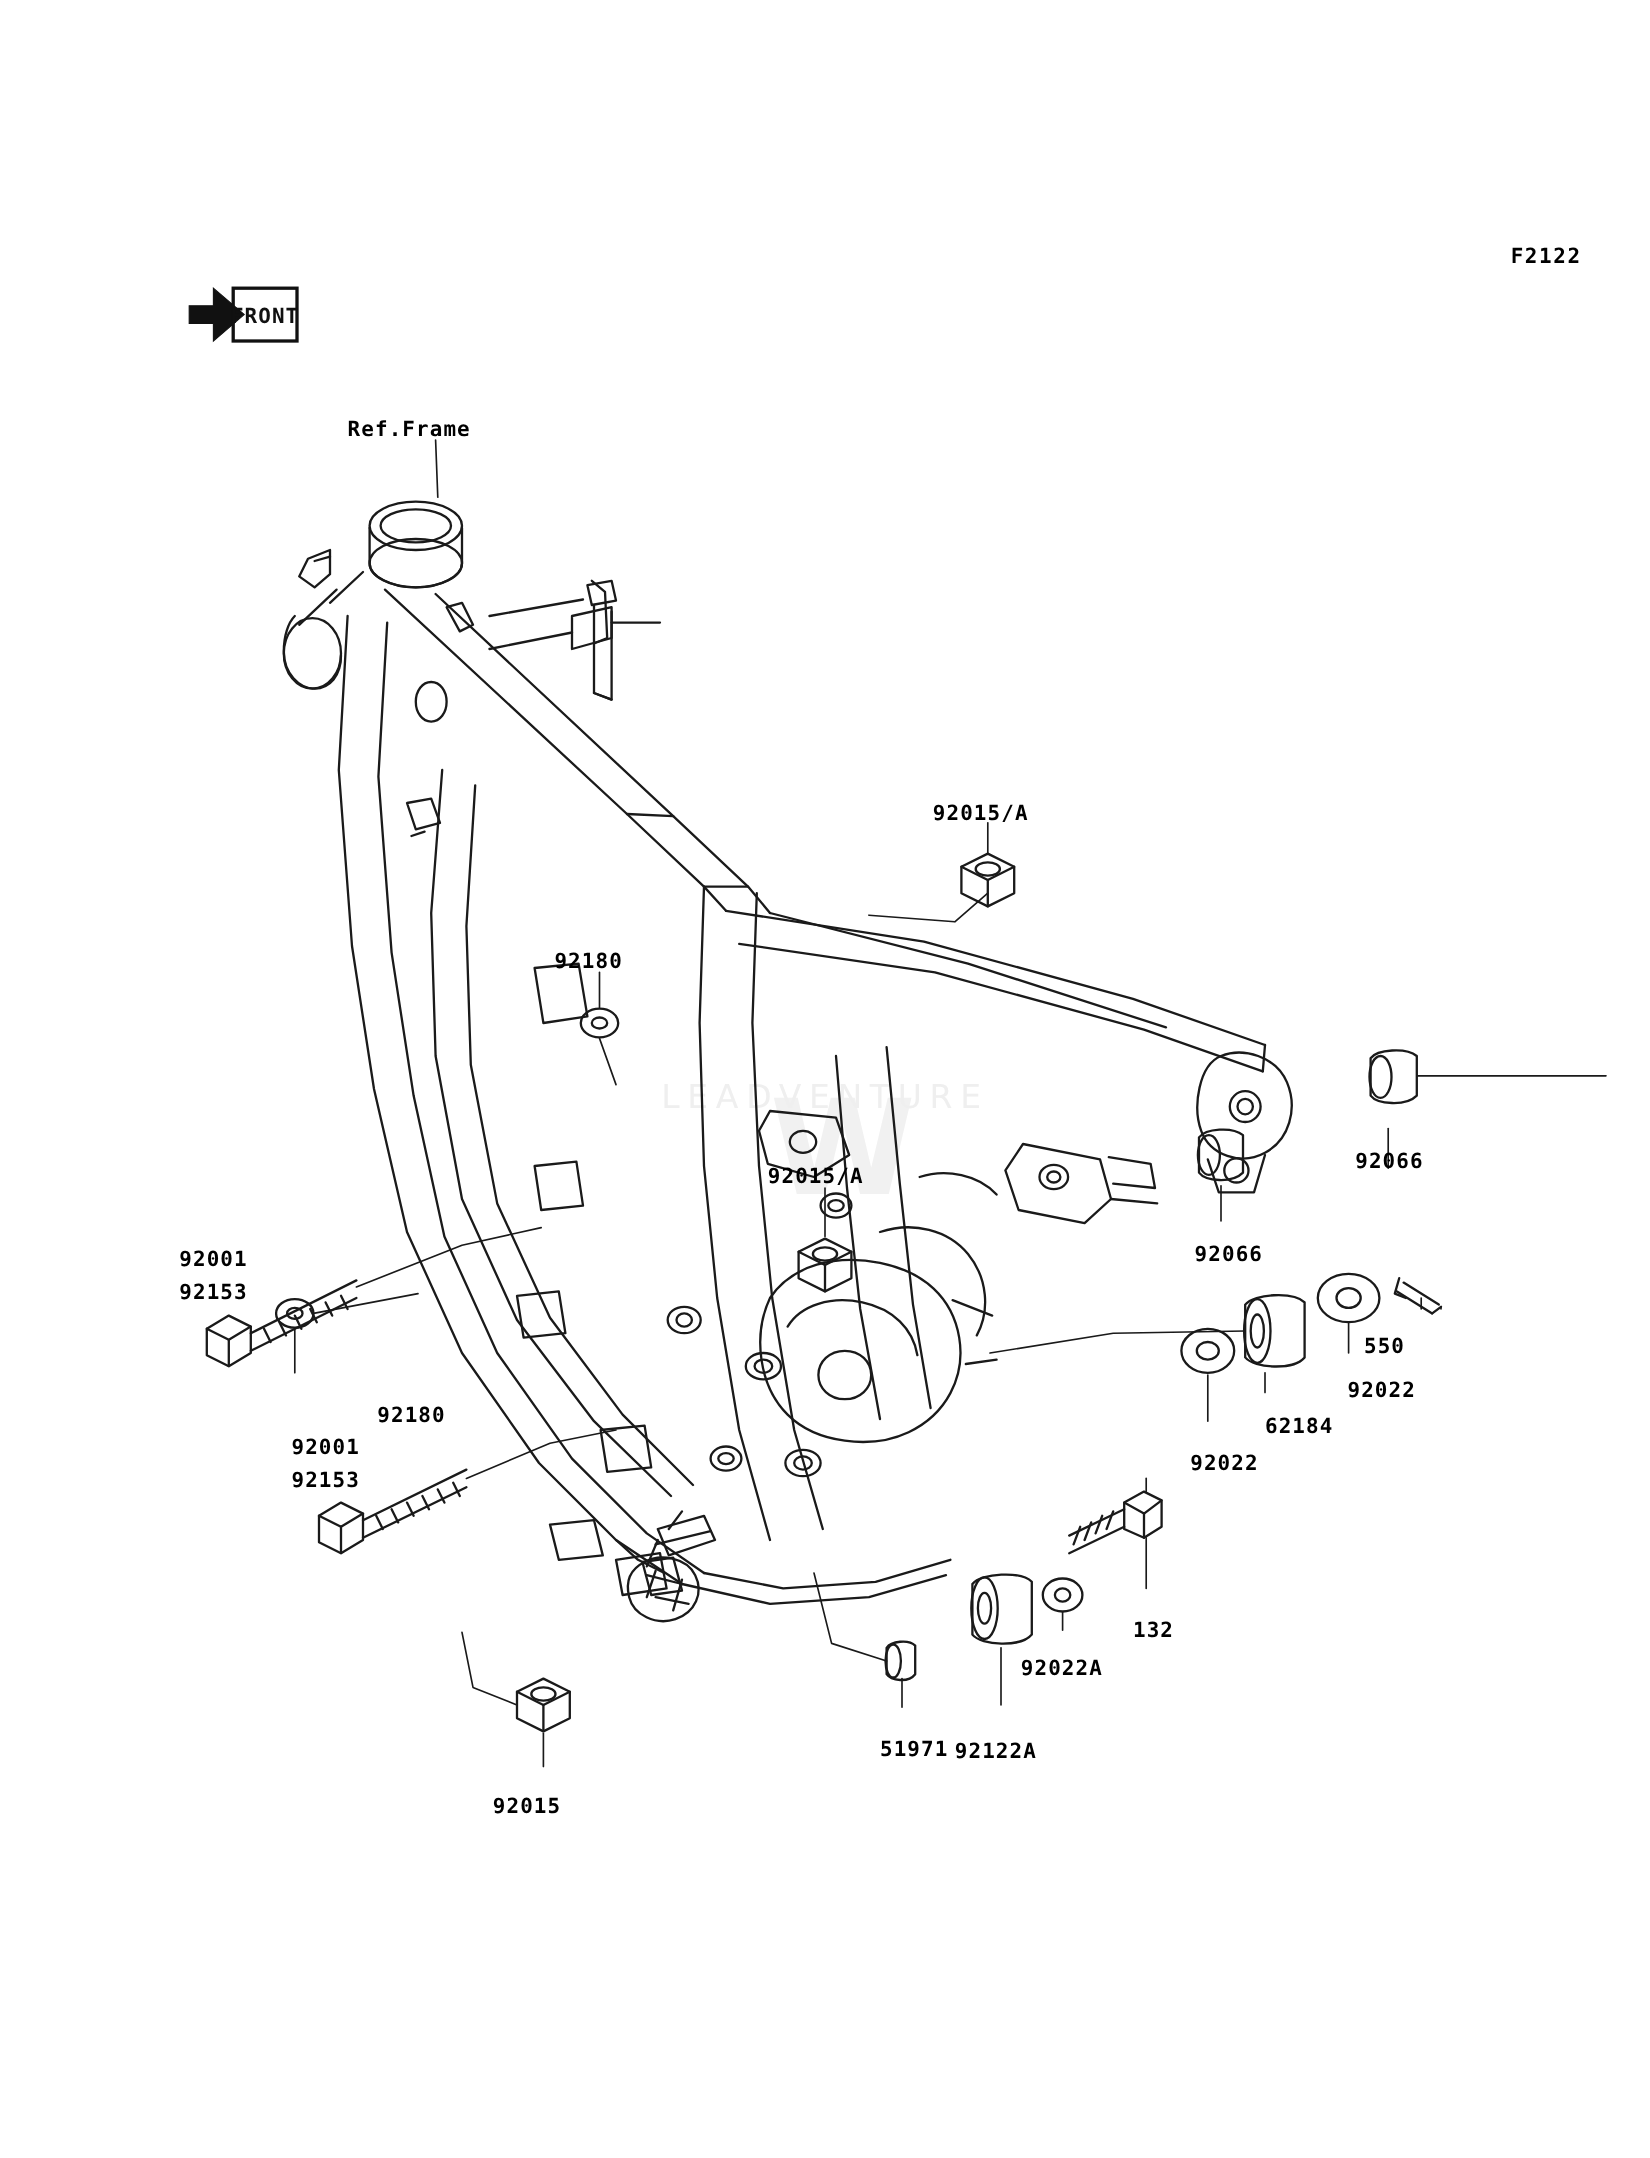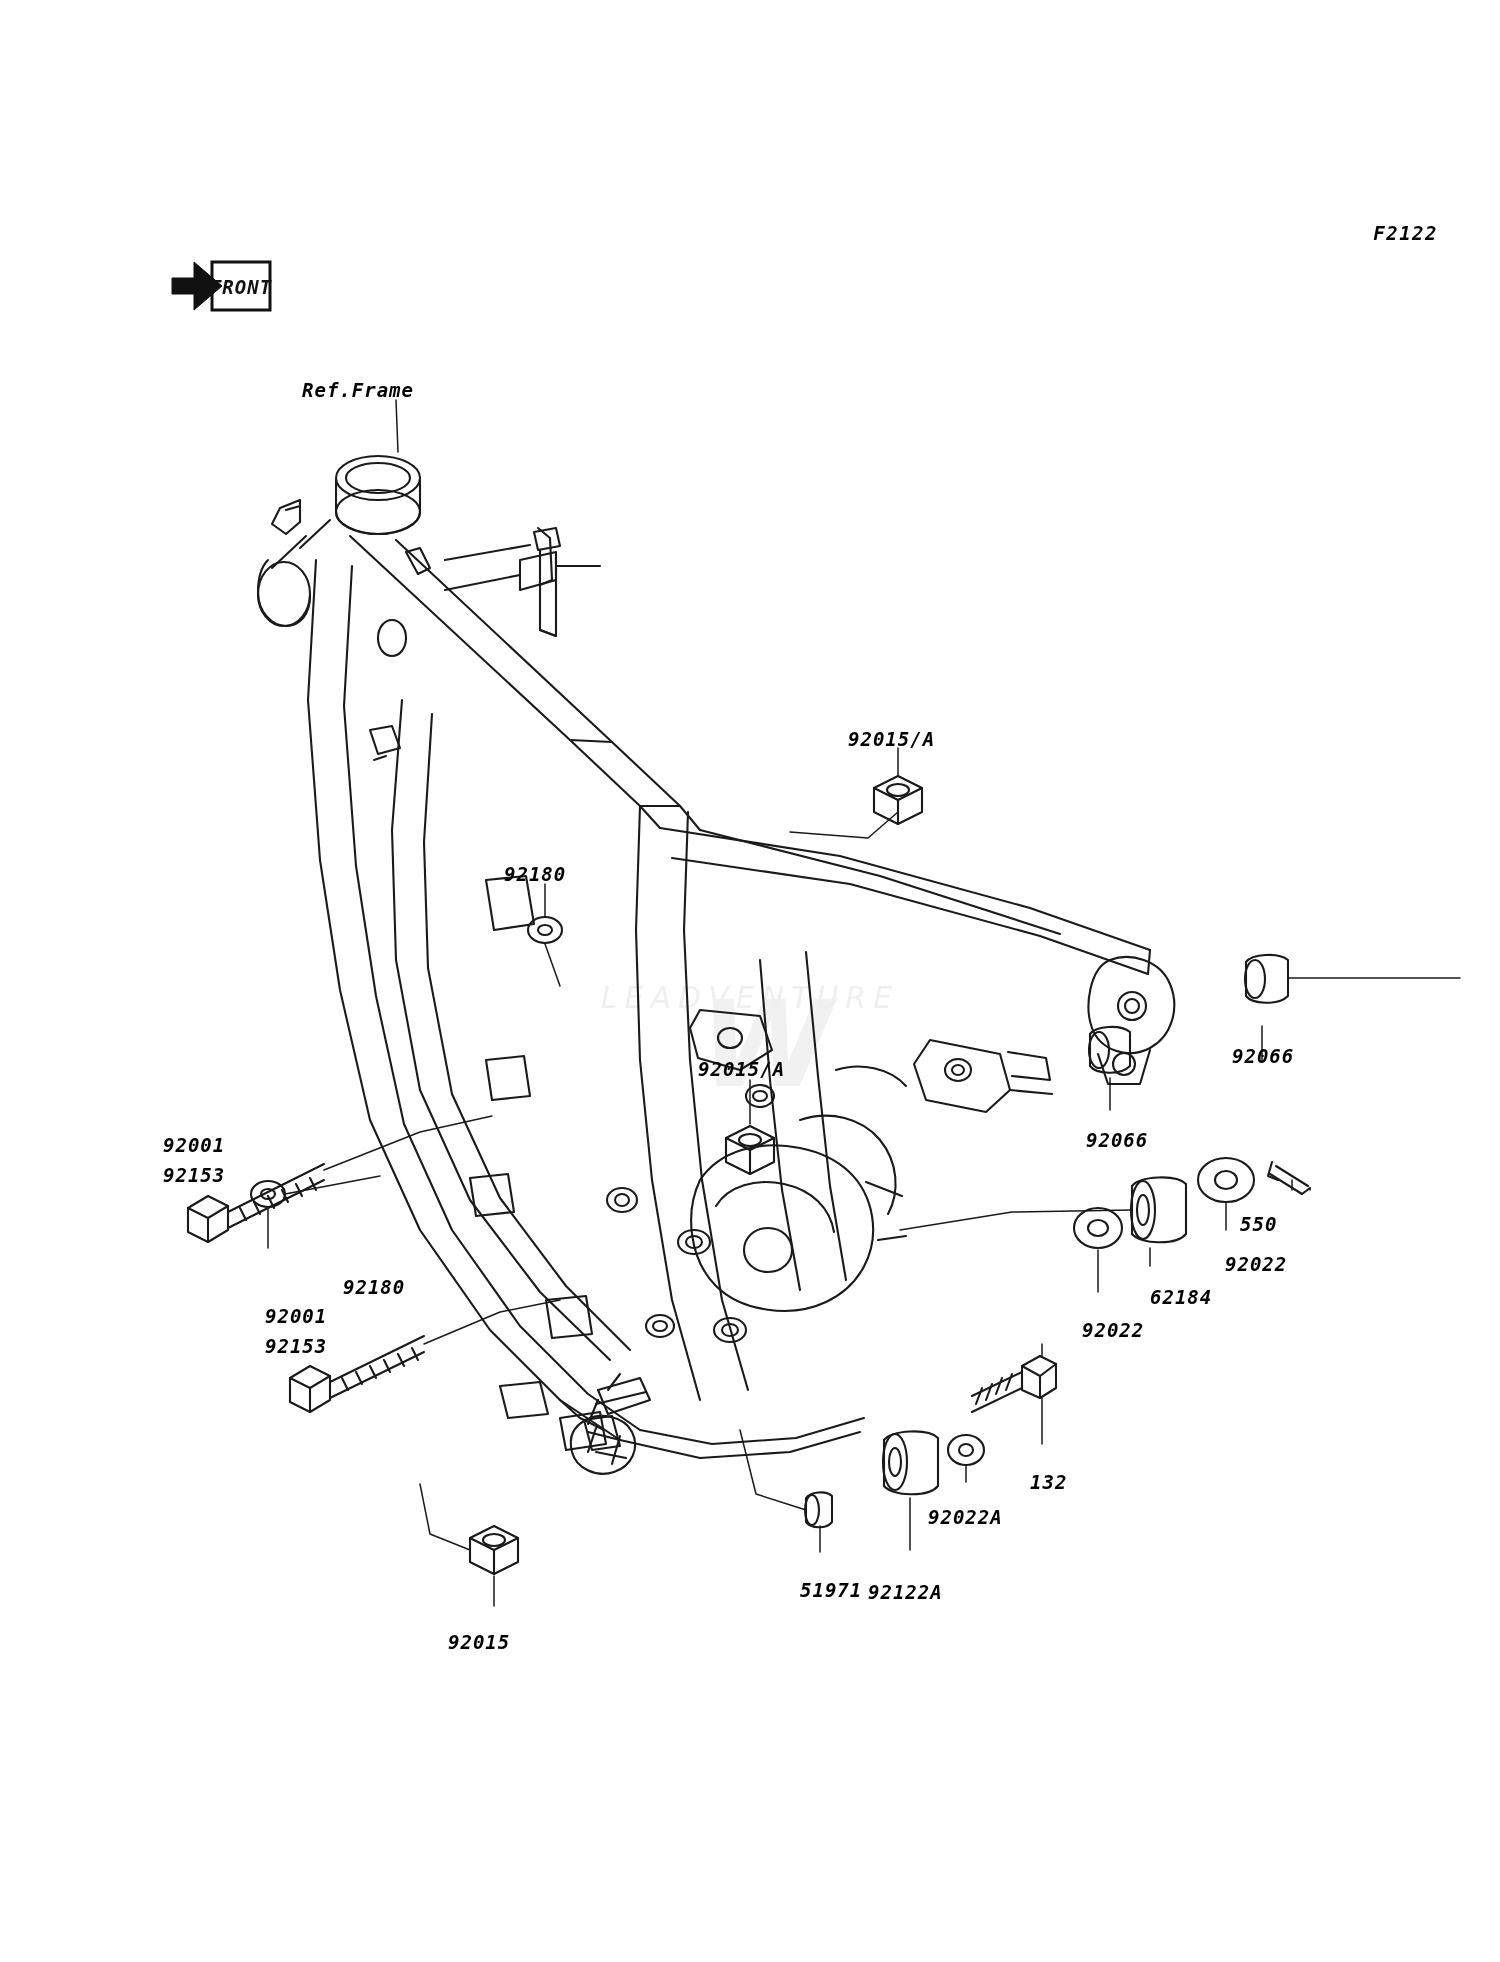"F2122" #diagram-root { font-style: italic -> none }
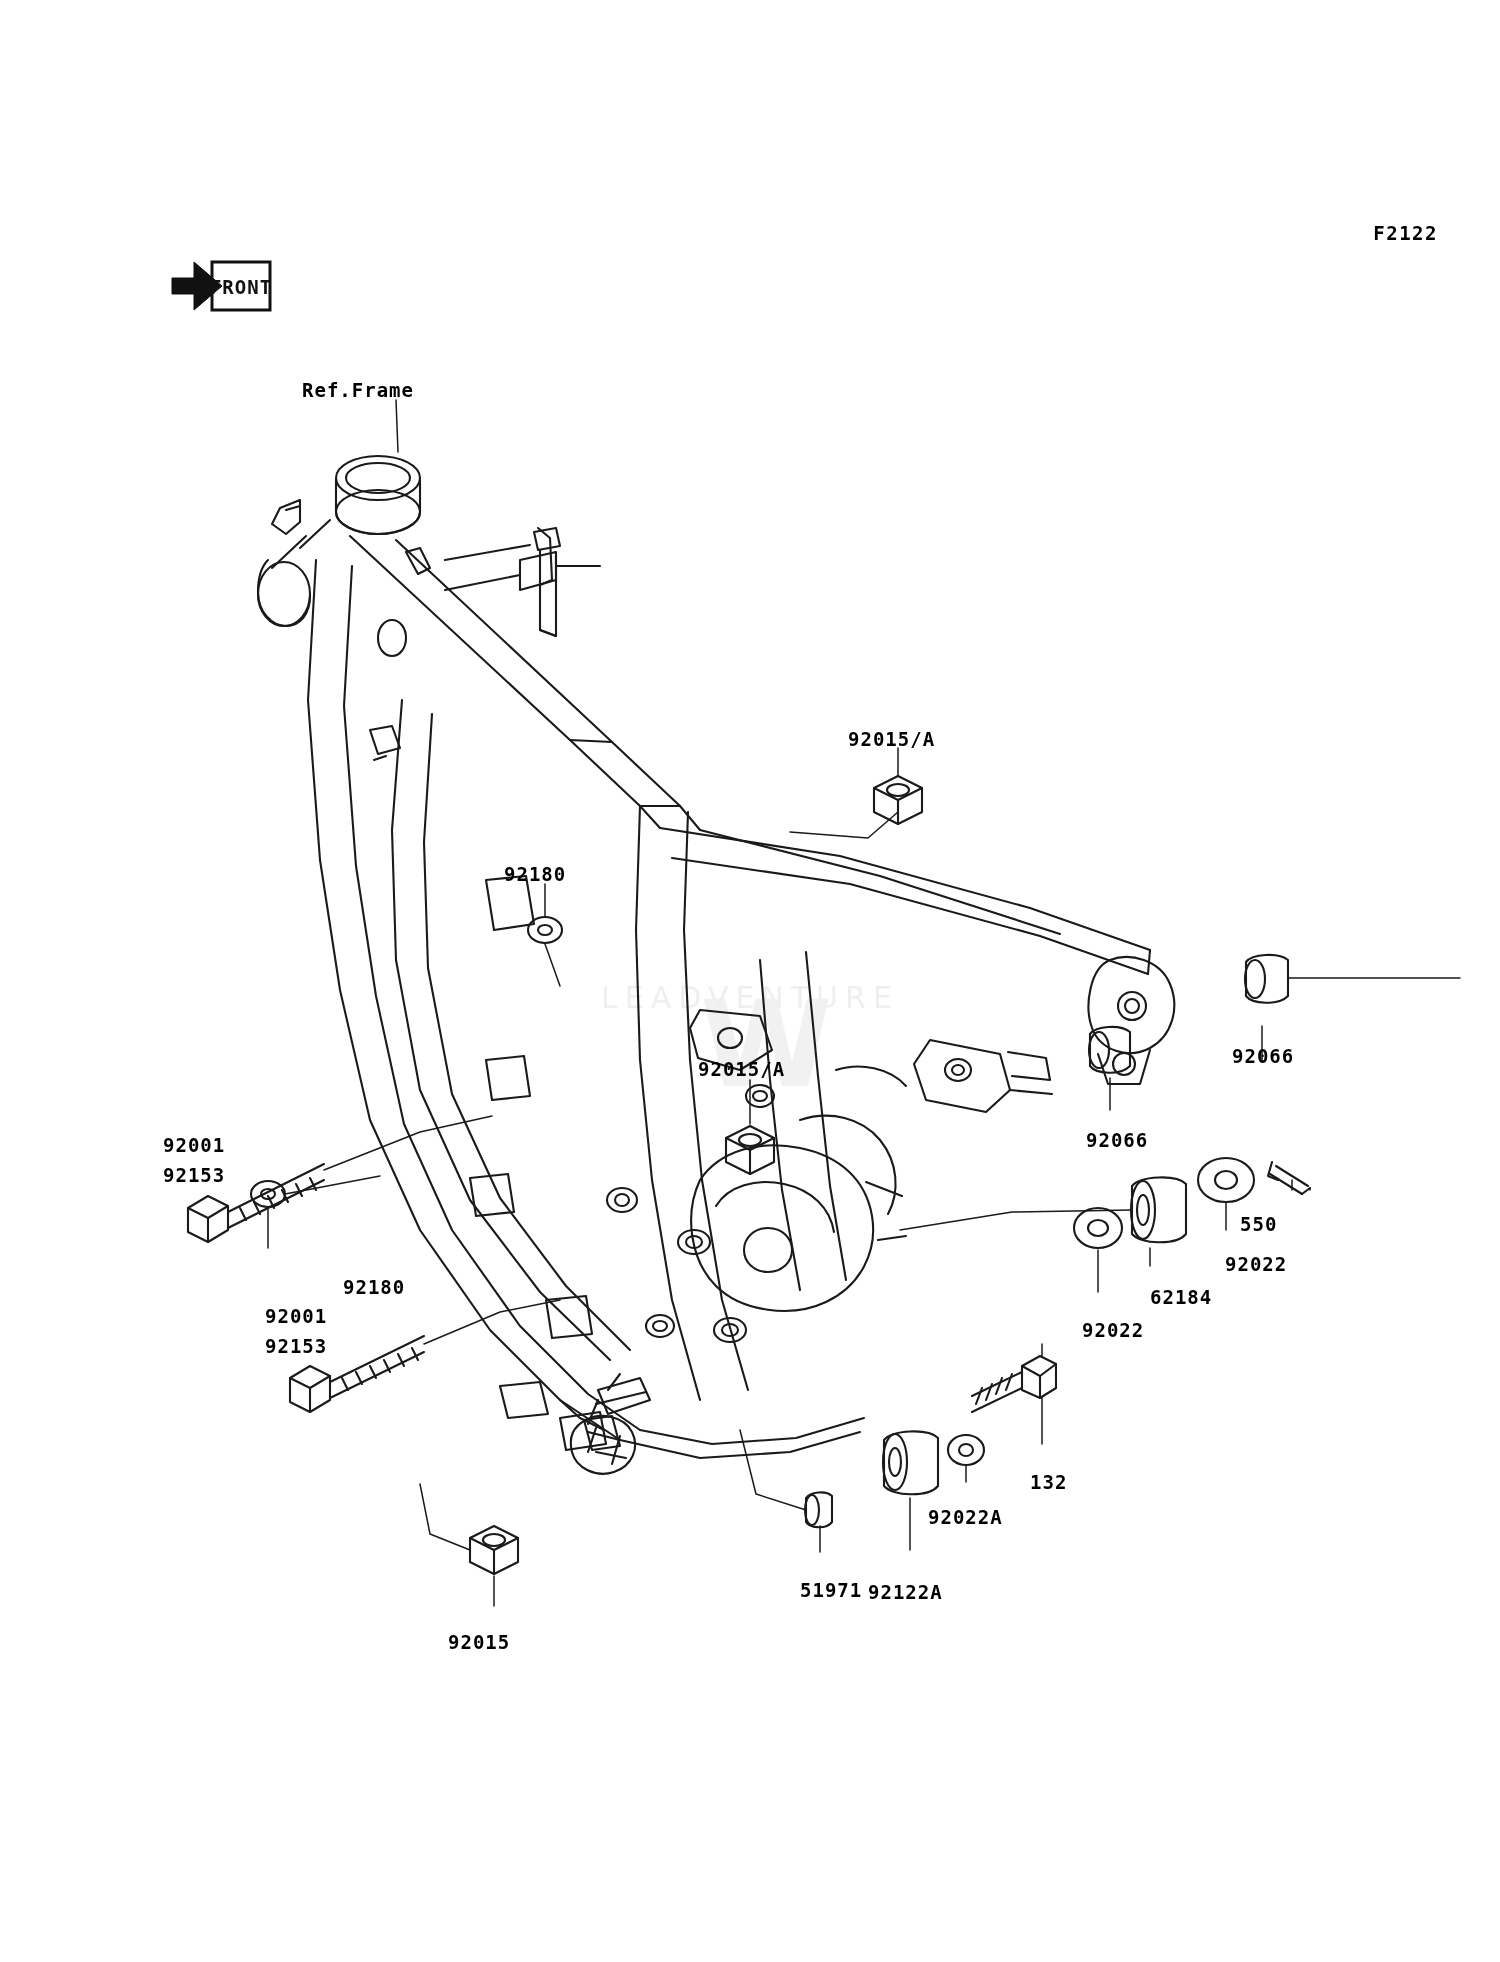"Ref.Frame" div.label { left: 302px -> 316px }
